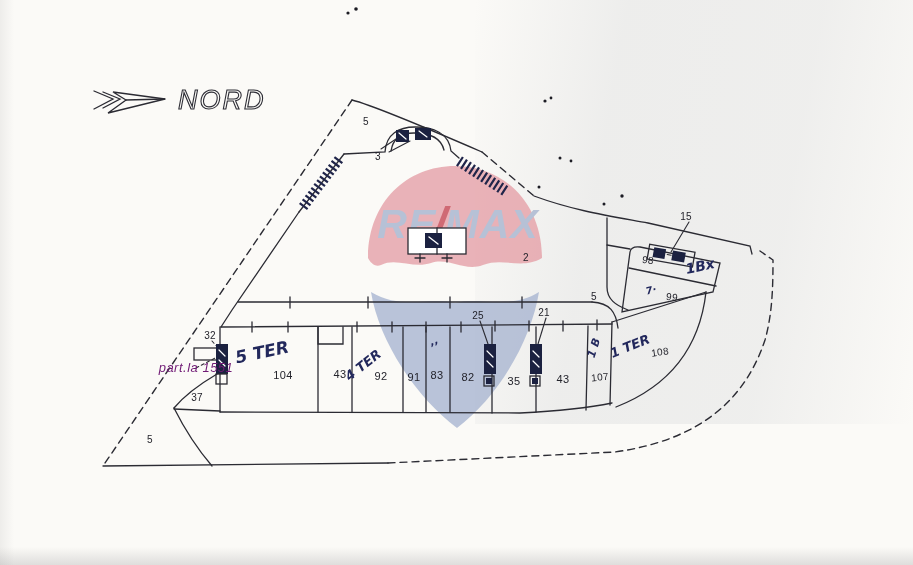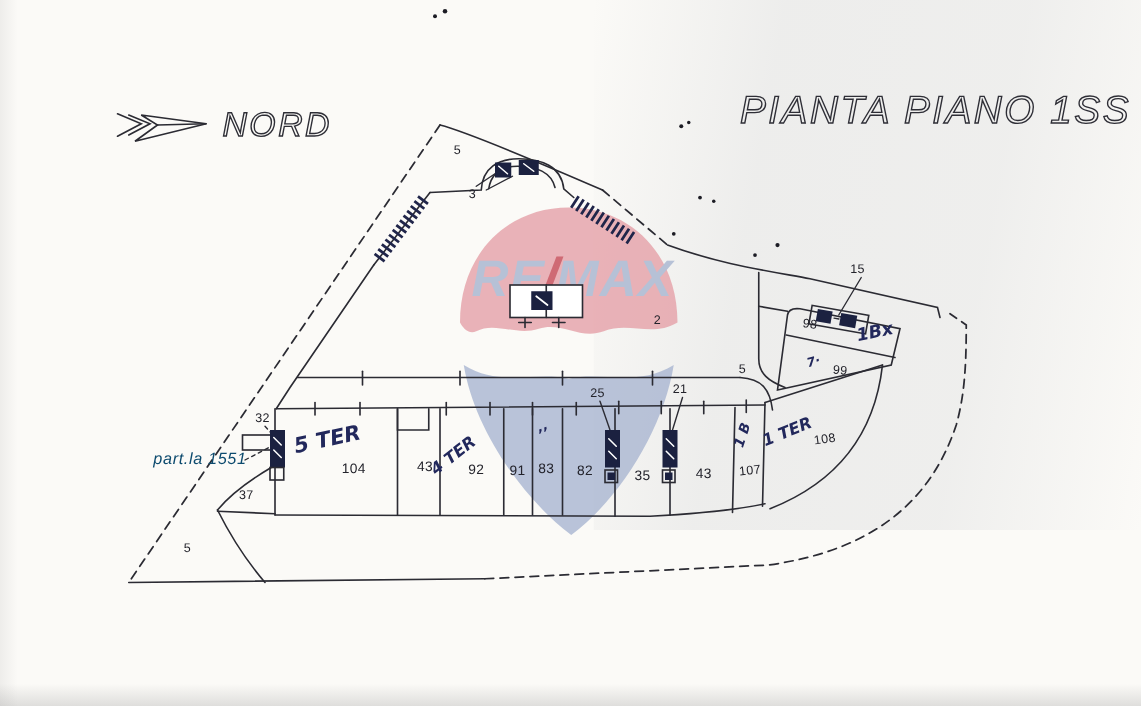"PIANTA PIANO 1SS" div.hollow { html: <div>PIANTA PIANO 1SS</div> -> none }
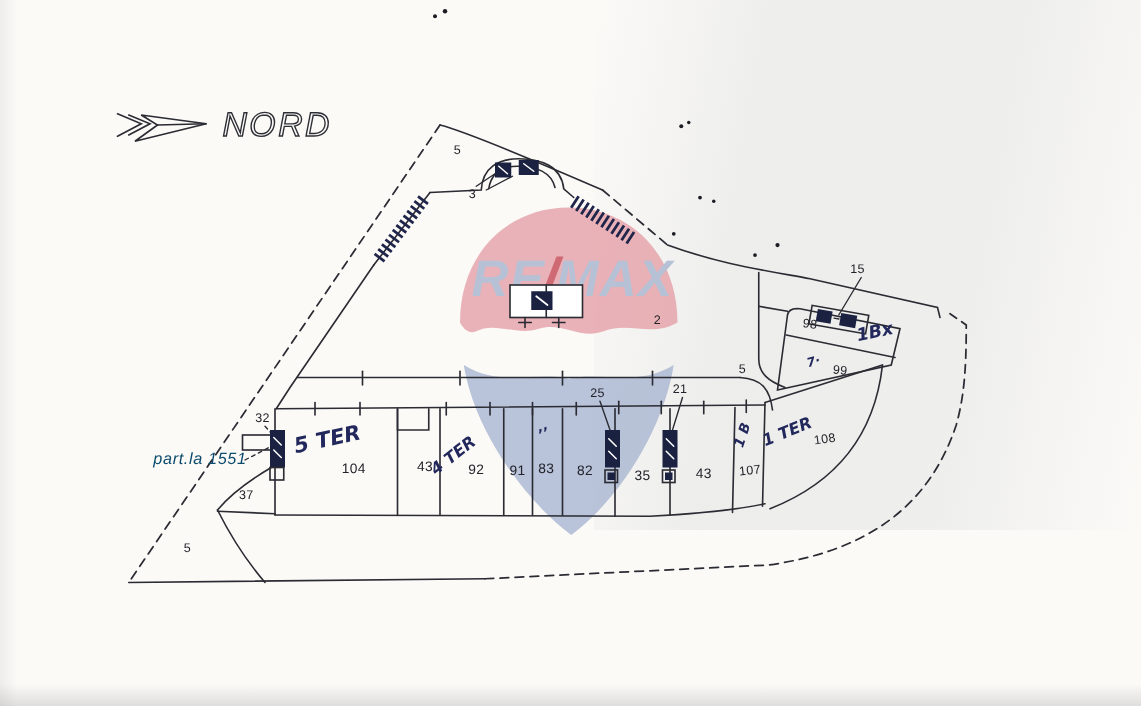"part.la 1551" .parcel { color: #0c4a6e -> #701a75; margin-left: none -> 36px }
